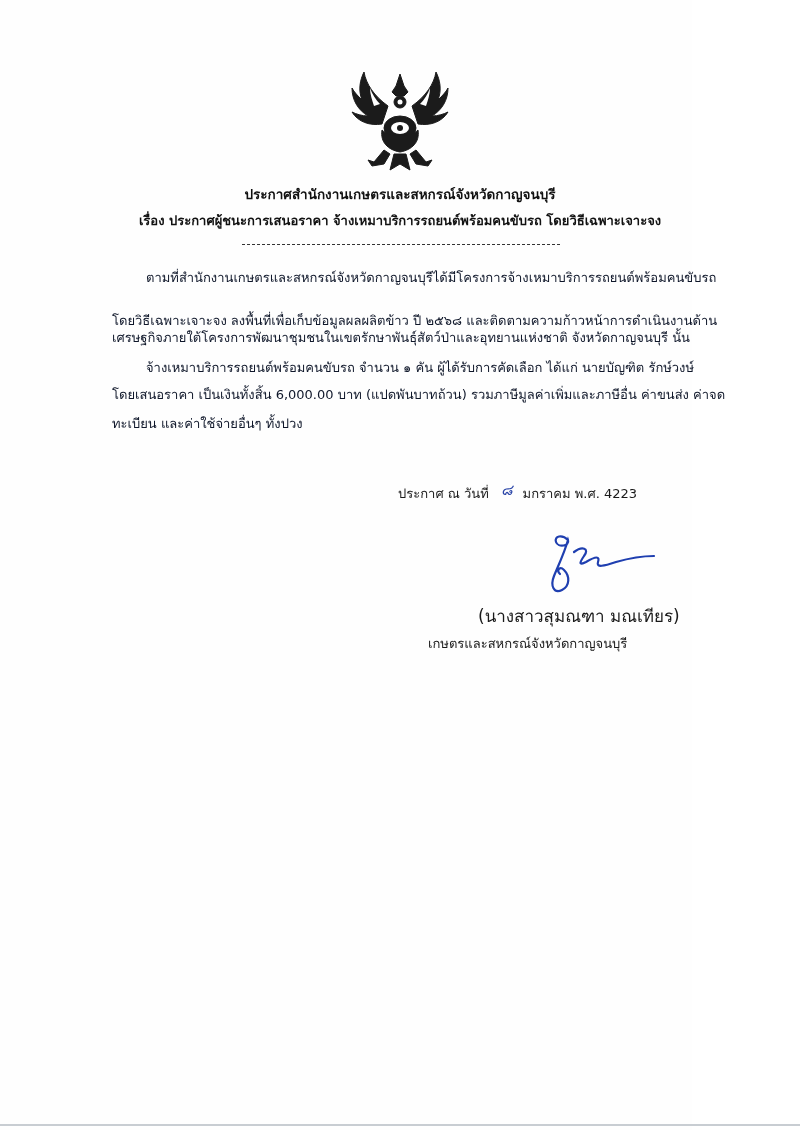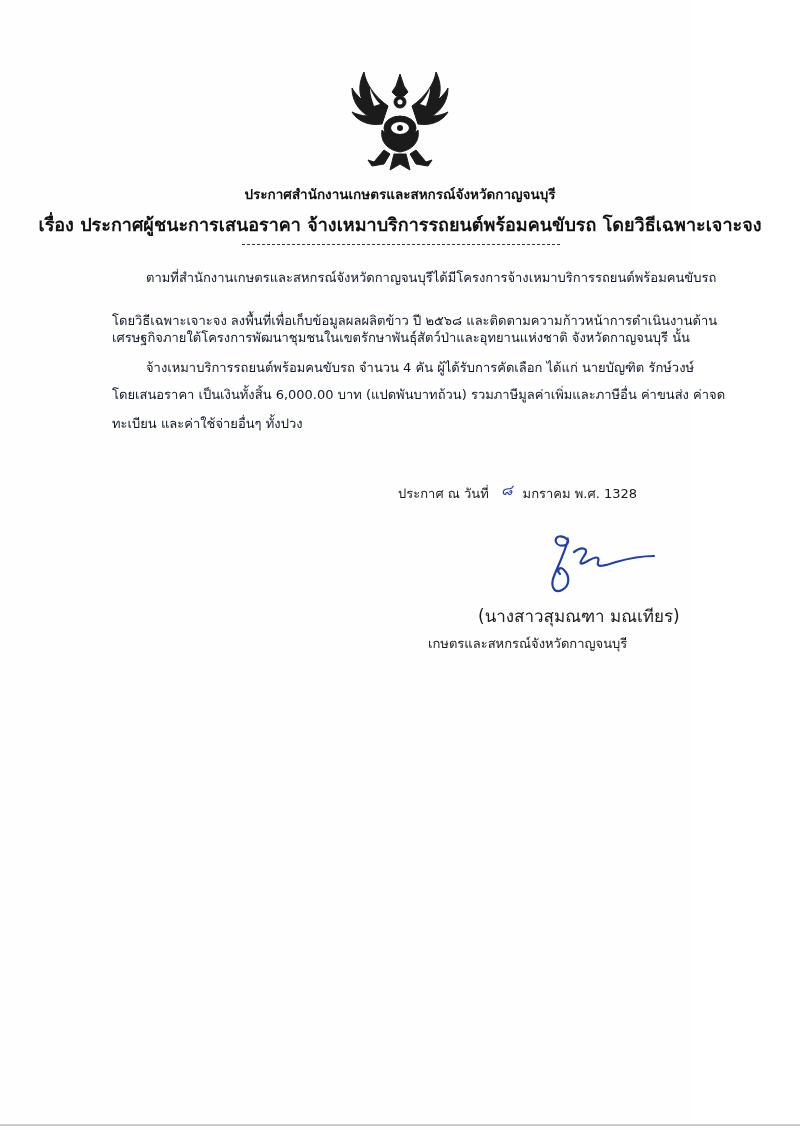"เรื่อง ประกาศผู้ชนะการเสนอราคา" .title-2 { font-size: 18px -> 13px }
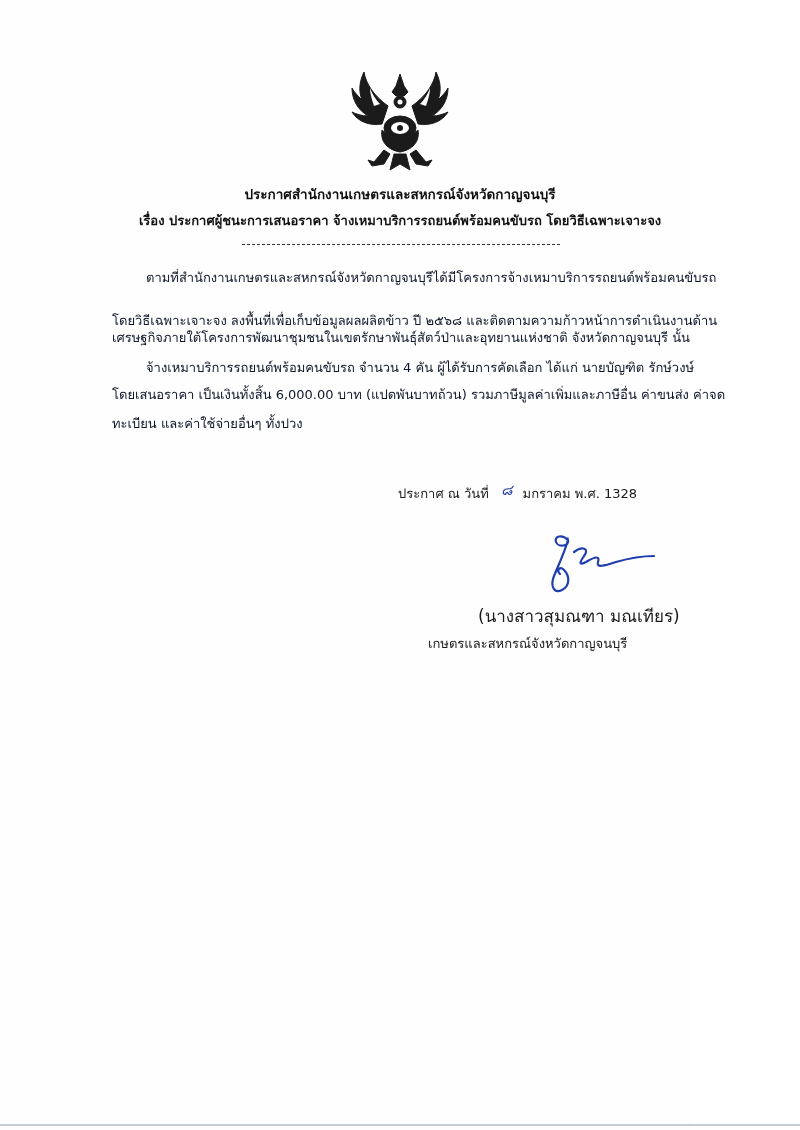"จ้างเหมาบริการรถยนต์พร้อมคนขับรถ จำนวน 4" div.body-line { text: 4 -> ๑ }
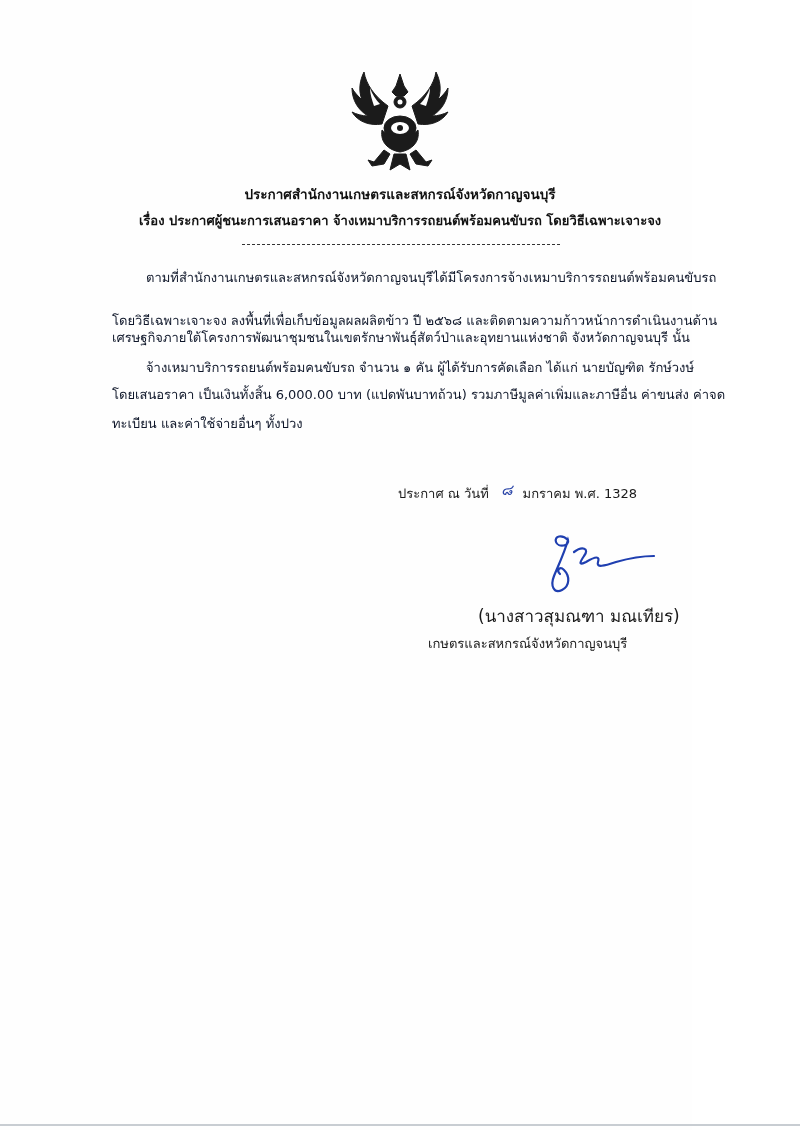"มกราคม พ.ศ. 1328" span { text: 1328 -> 4223 }
